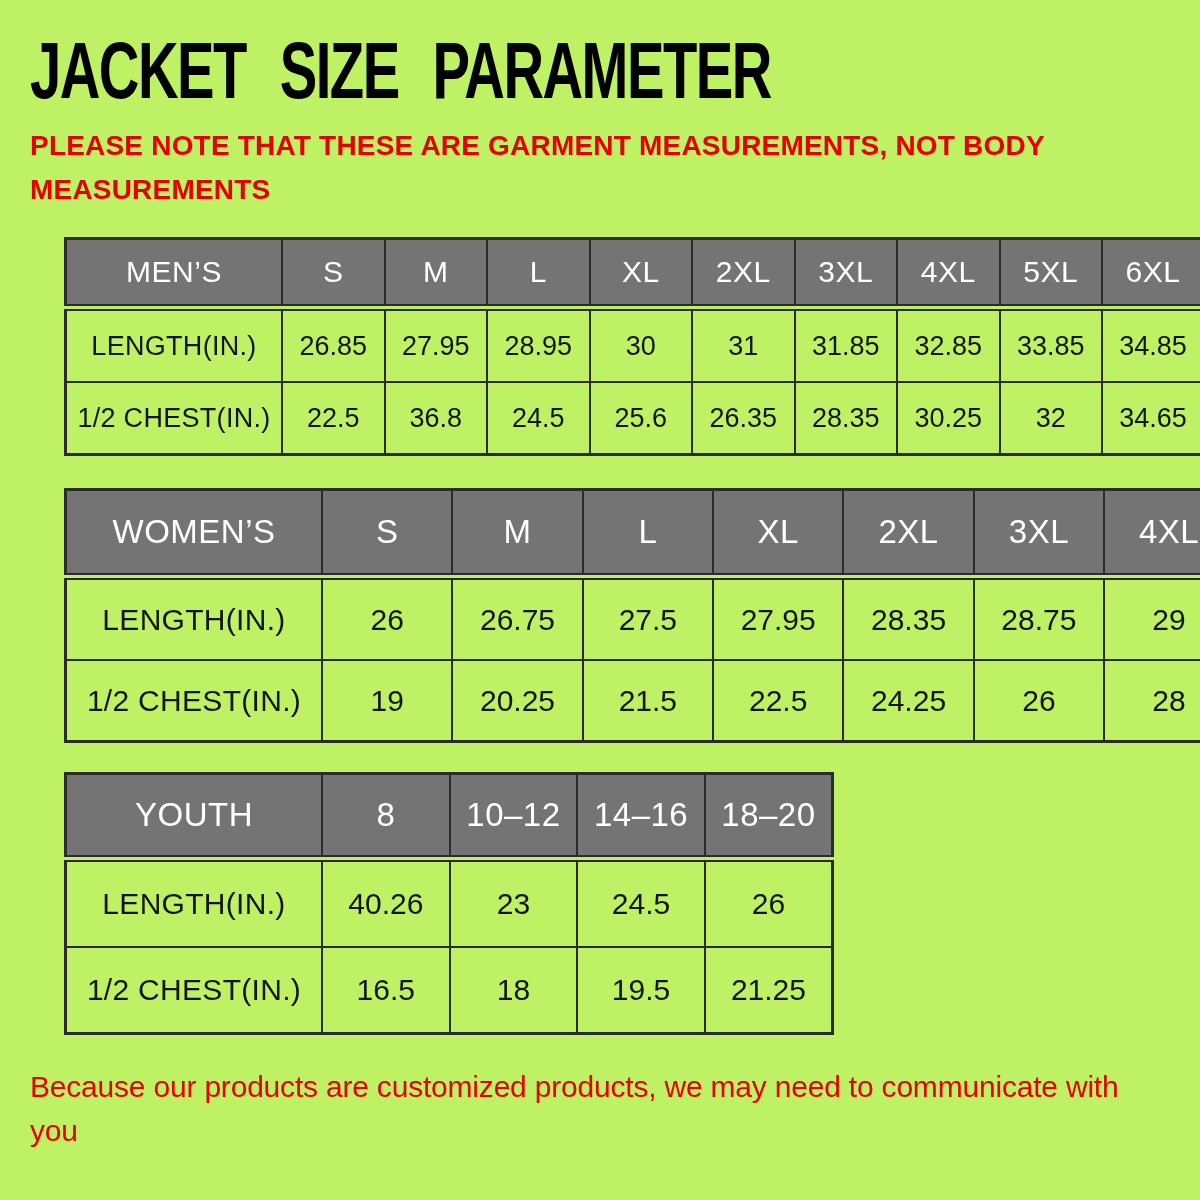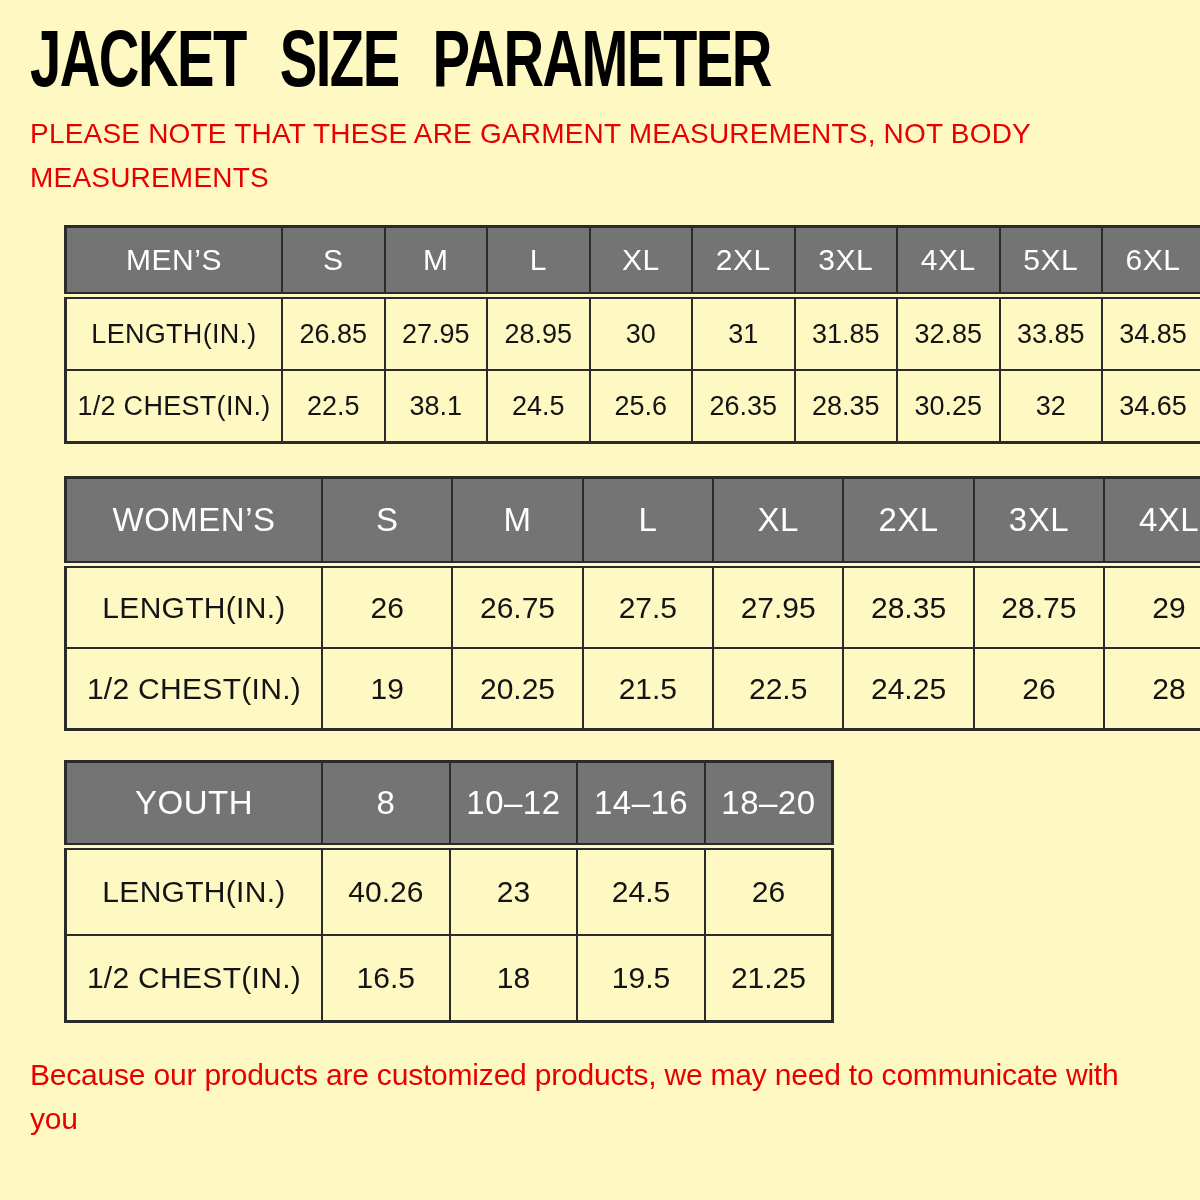"JACKET SIZE PARAMETER" .page { background: #fef9c3 -> #bef264; padding: 24px 28px 0 30px -> 36px 28px 0 30px }
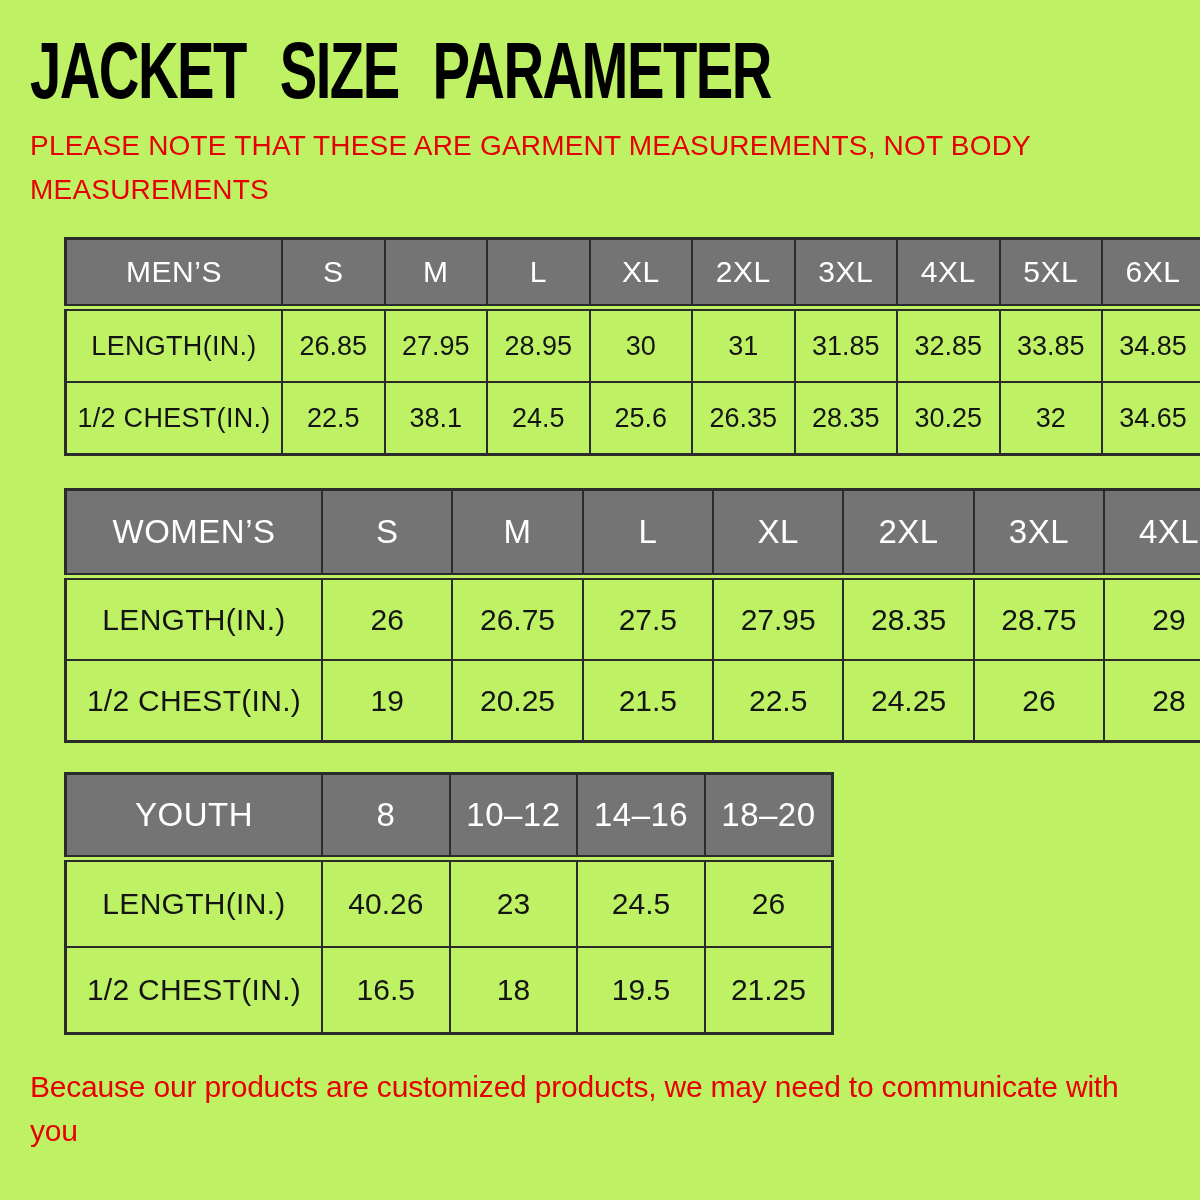"PLEASE NOTE THAT THESE ARE" .note { font-weight: 400 -> 700 }
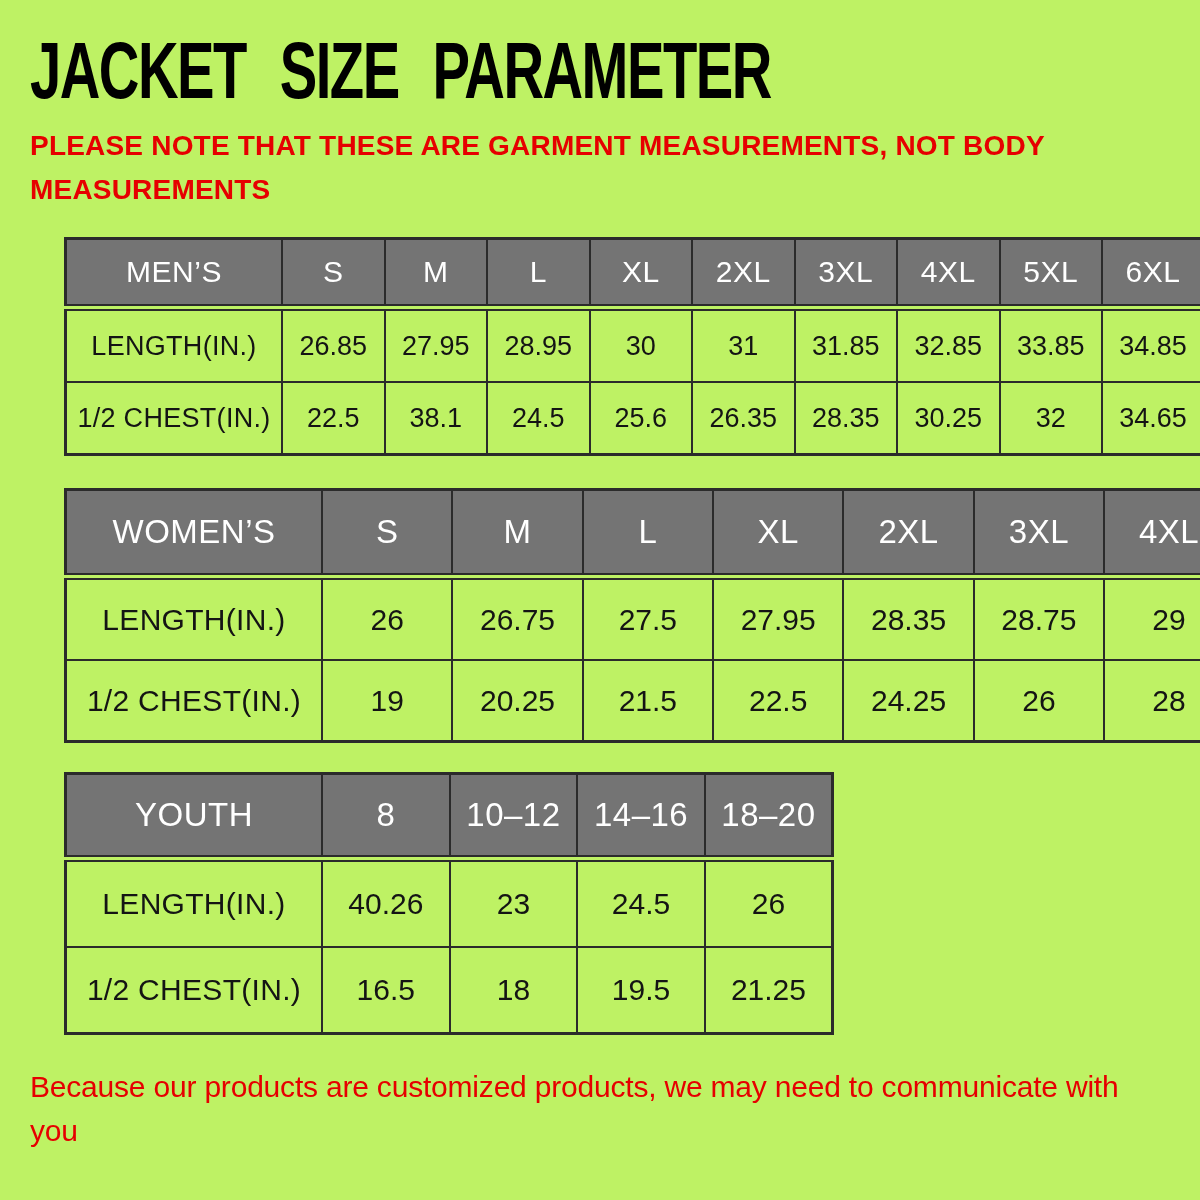"38.1" td { text: 38.1 -> 36.8 }
